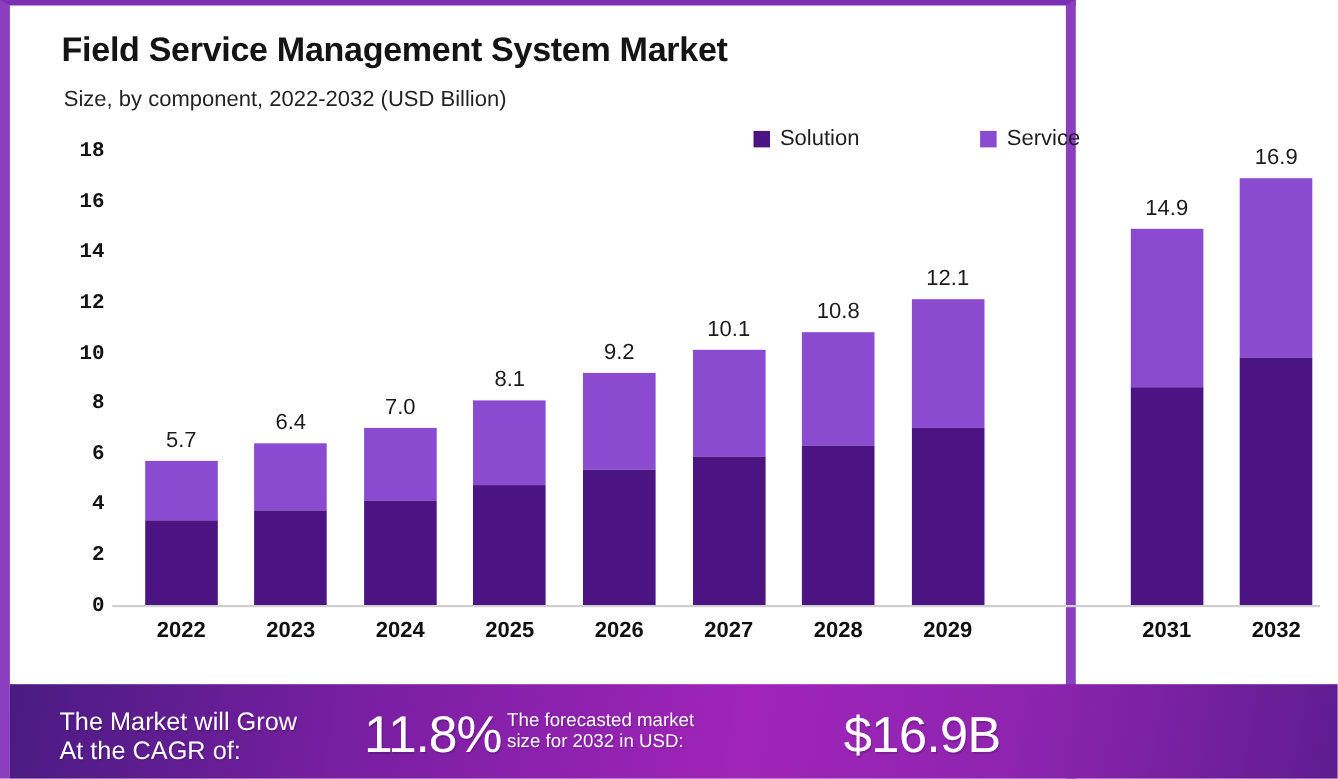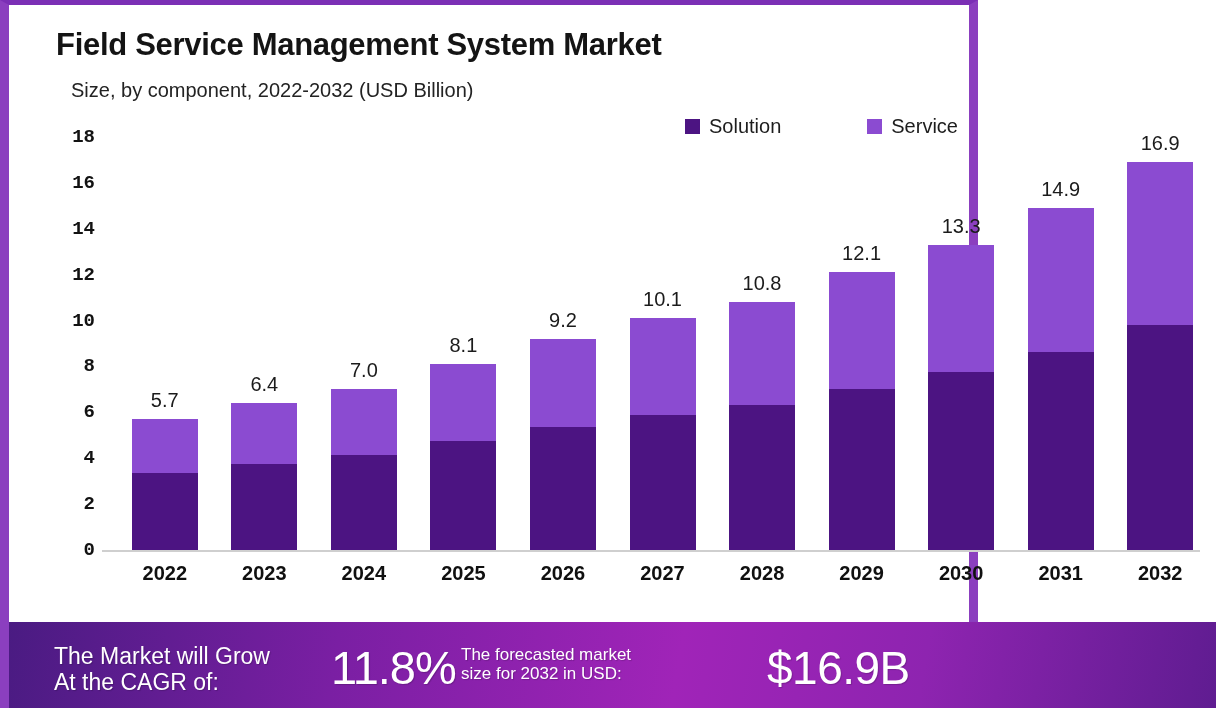"Size, by component, 2022-2032 (USD" .subtitle { margin-left: 13px -> none }
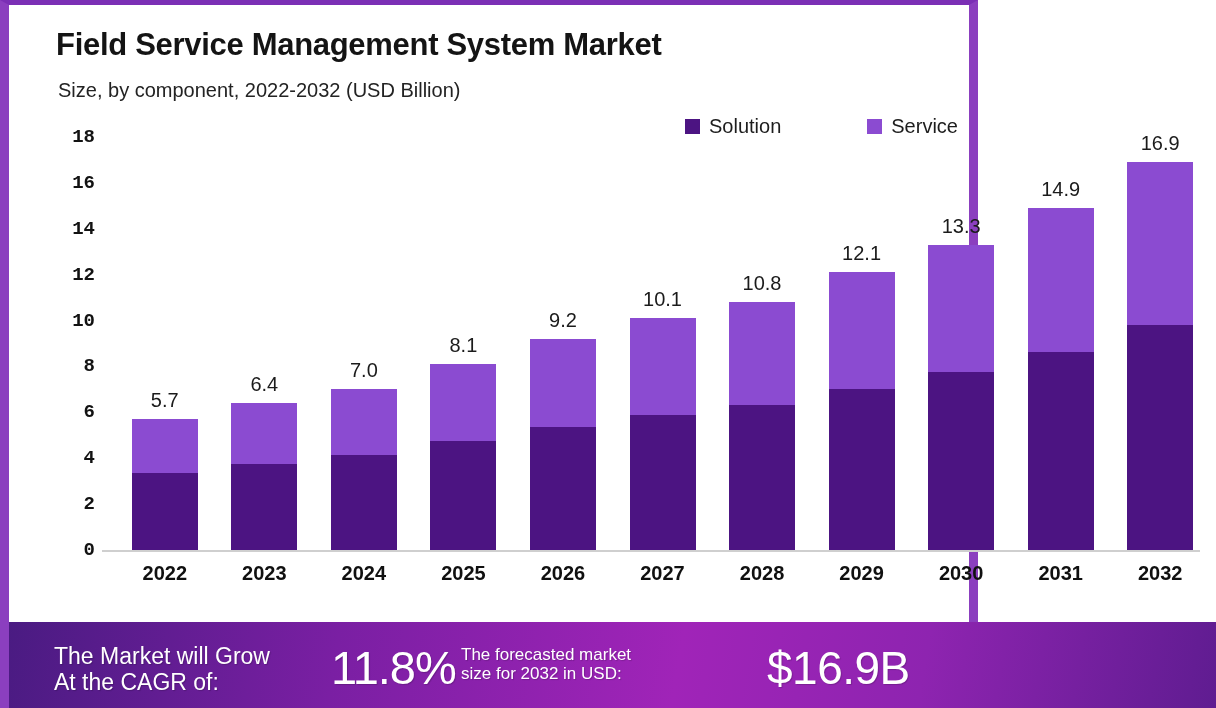"Solution" .legend { gap: 86px -> 110px }
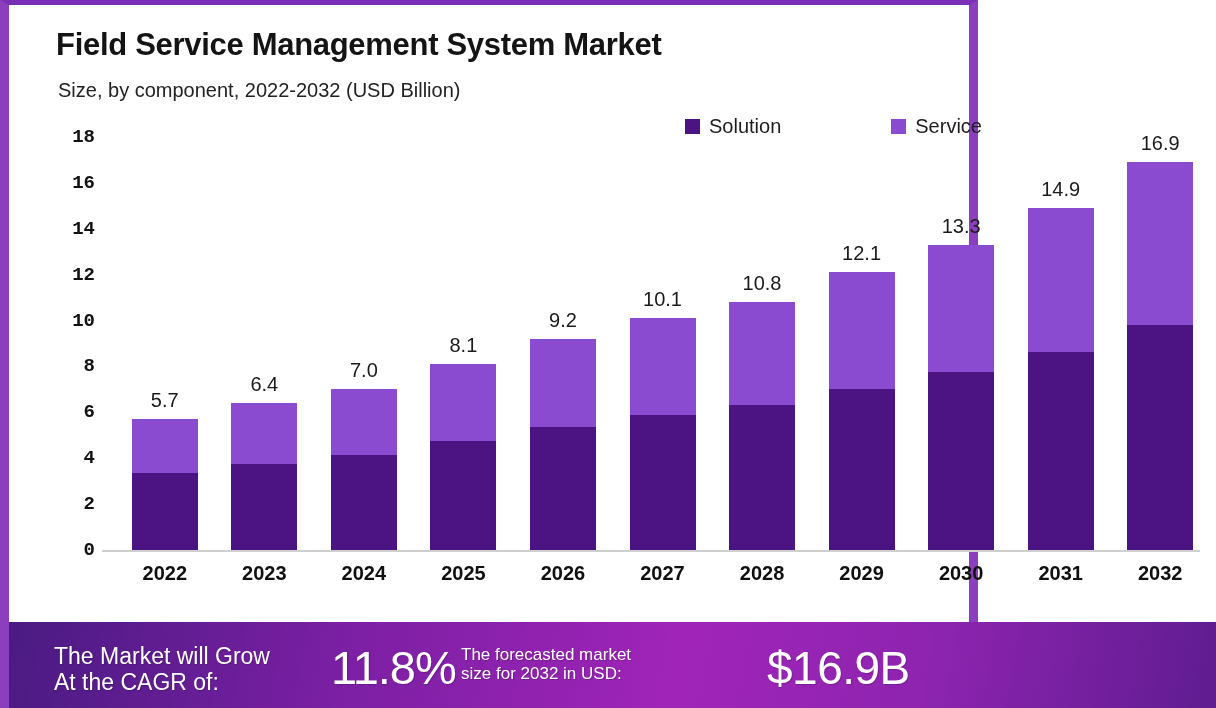"13.3" div.bar-group { html: <div> <div> <div>13.3</div> <div></div> <div></div> </div> <div>2030</div> </div> -> none }
